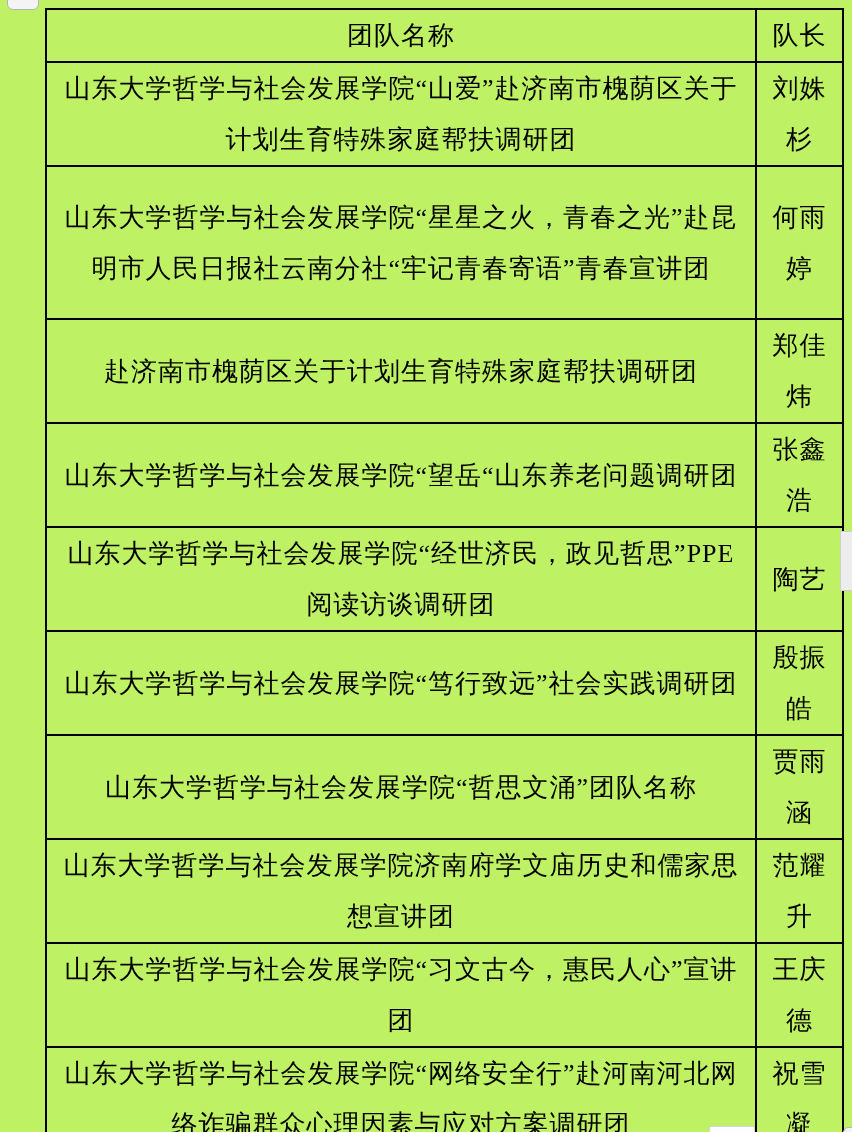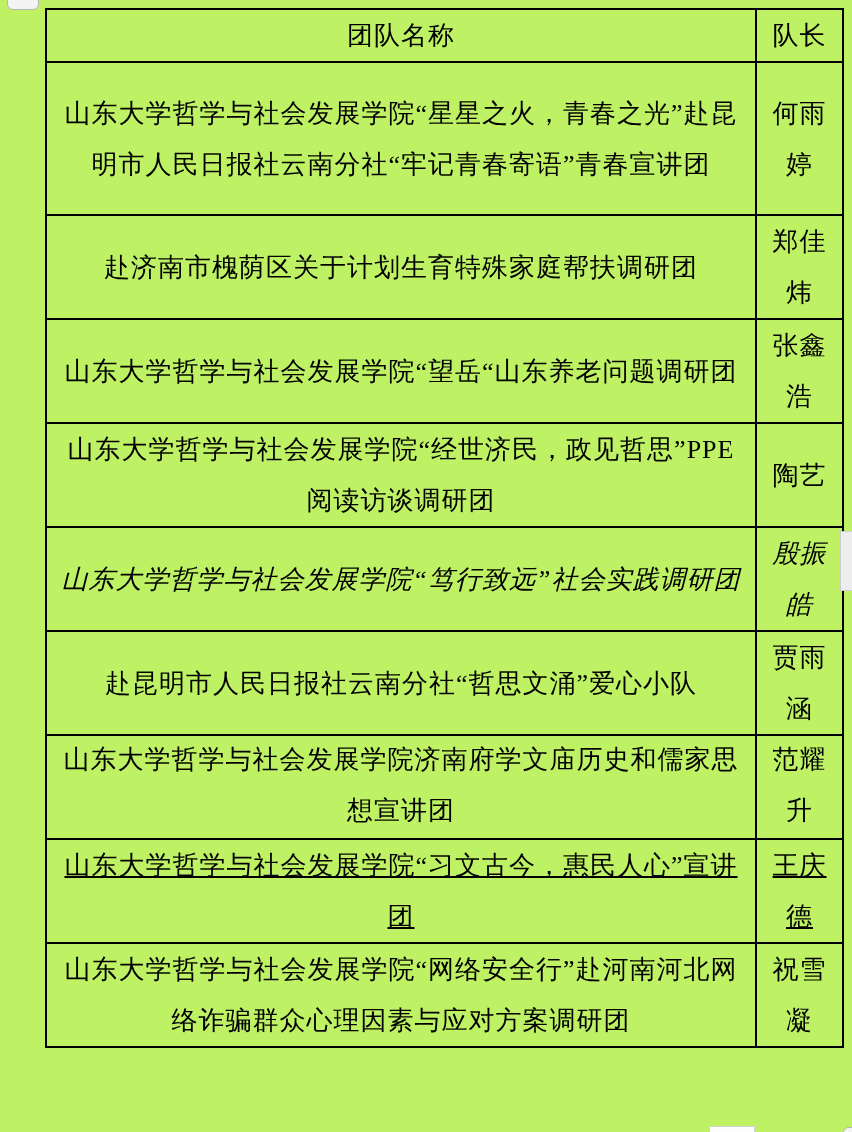"山东大学哲学与社会发展学院“山爱”赴济南市槐荫区关于计划生育特殊家庭帮扶调研团" tr { html: none -> <tr> <td>山东大学哲学与社会发展学院“山爱”赴济南市槐荫区关于计划生育特殊家庭帮扶调研团</td> <td>刘姝杉</td> </tr> }
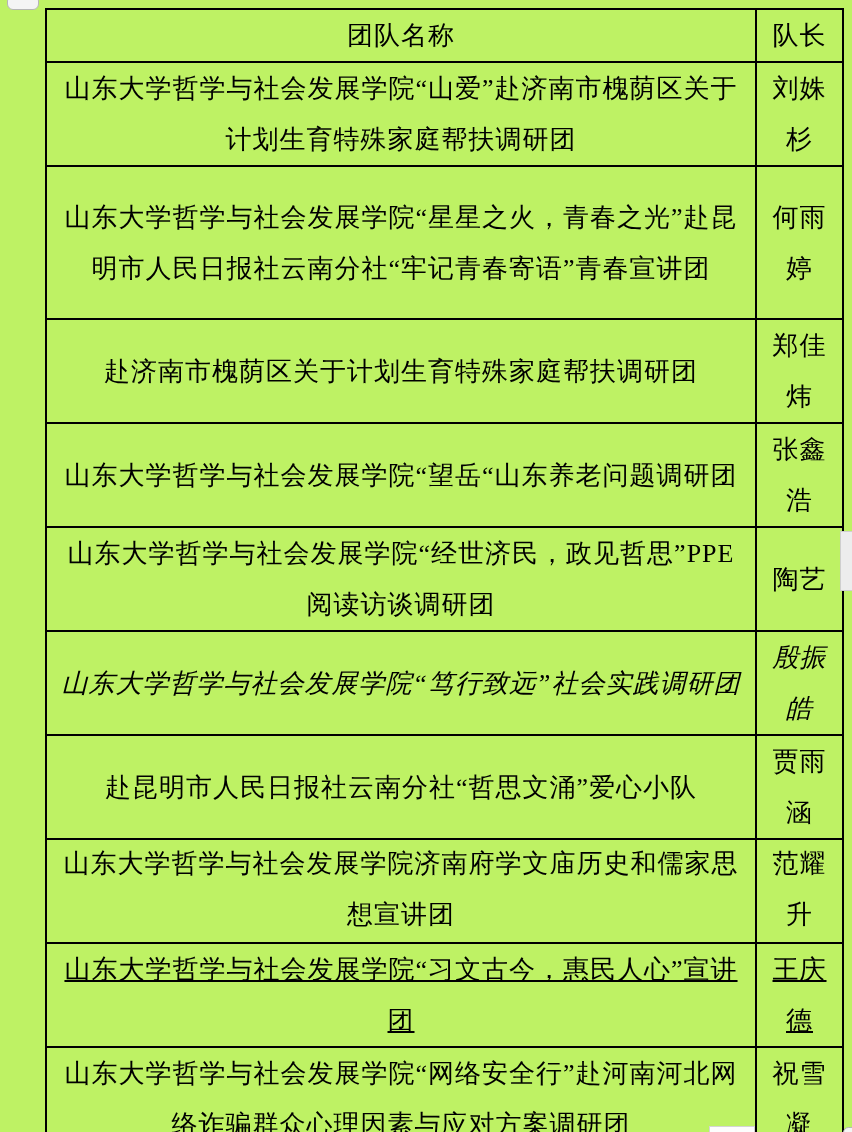"山东大学哲学与社会发展学院“笃行致远”社会实践调研团" tr { font-style: italic -> none }
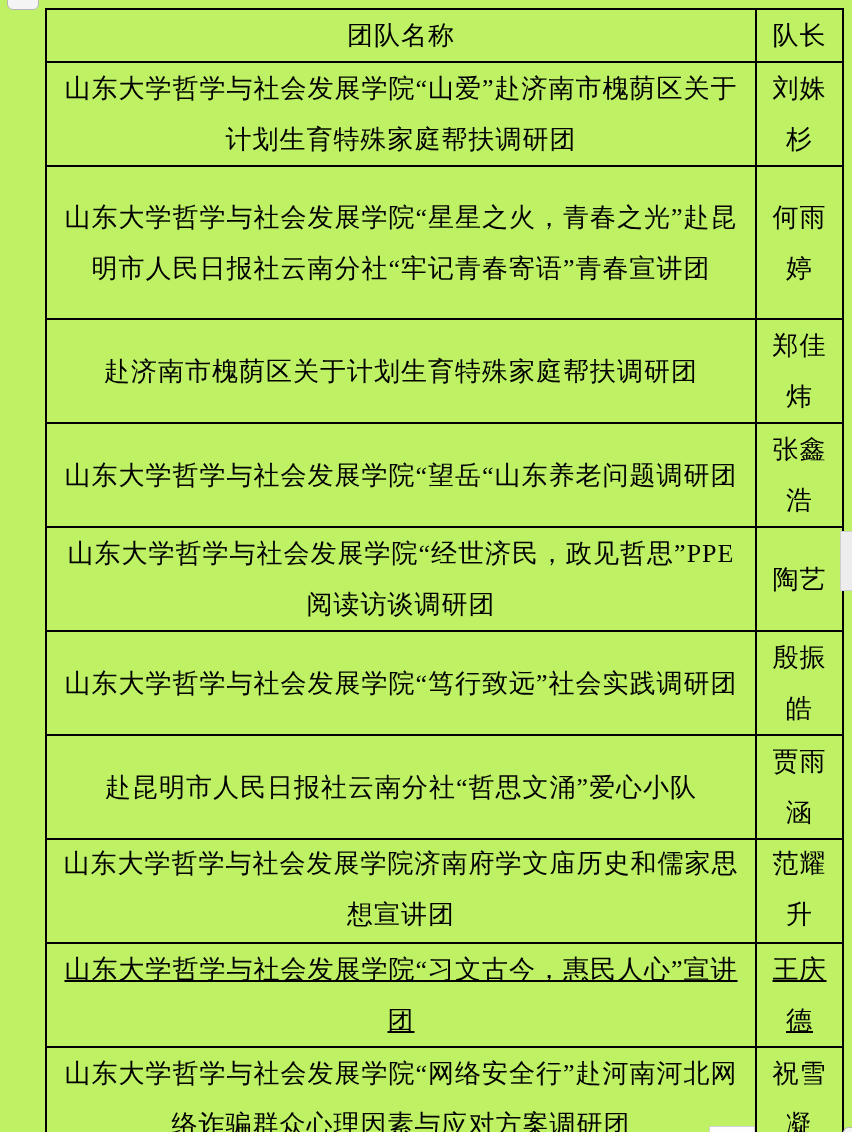"赴昆明市人民日报社云南分社“哲思文涌”爱心小队" td { text: 赴昆明市人民日报社云南分社“哲思文涌”爱心小队 -> 山东大学哲学与社会发展学院“哲思文涌”团队名称 }
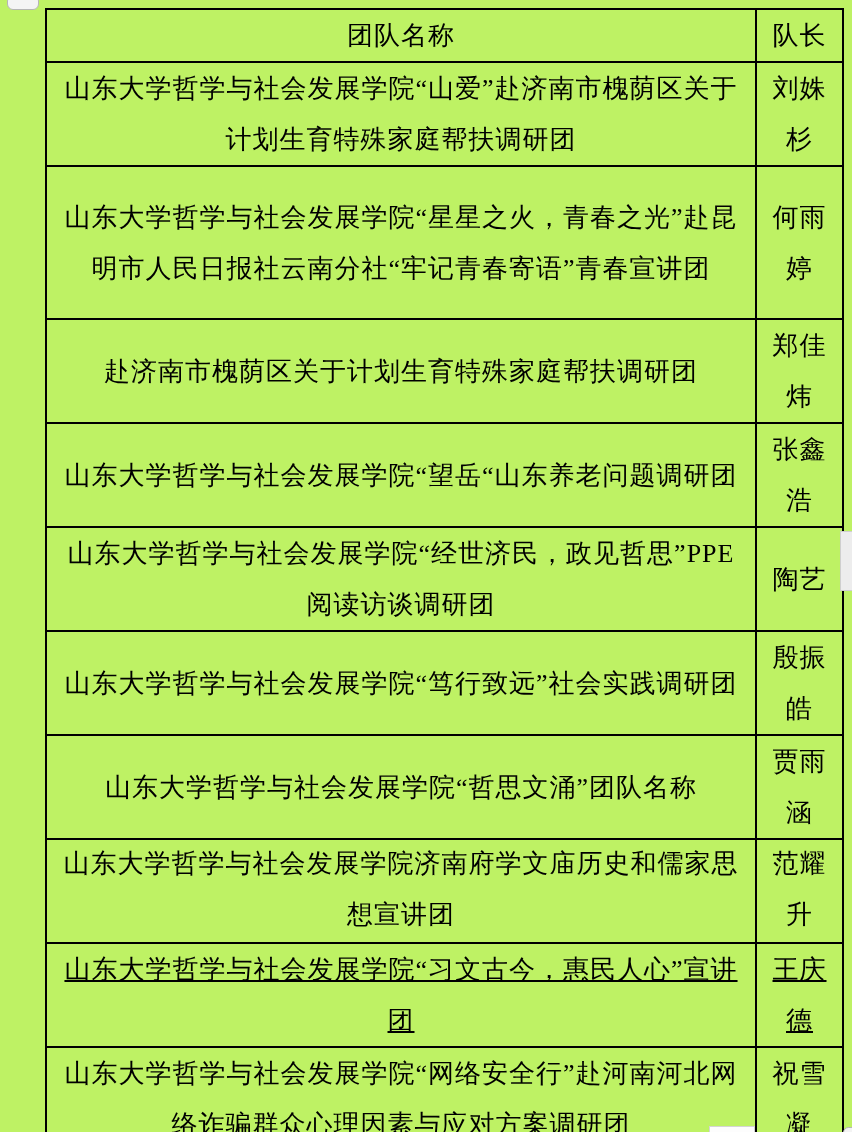"山东大学哲学与社会发展学院济南府学文庙历史和儒家思想宣讲团" tr { font-family: Liberation Mono, monospace -> none }
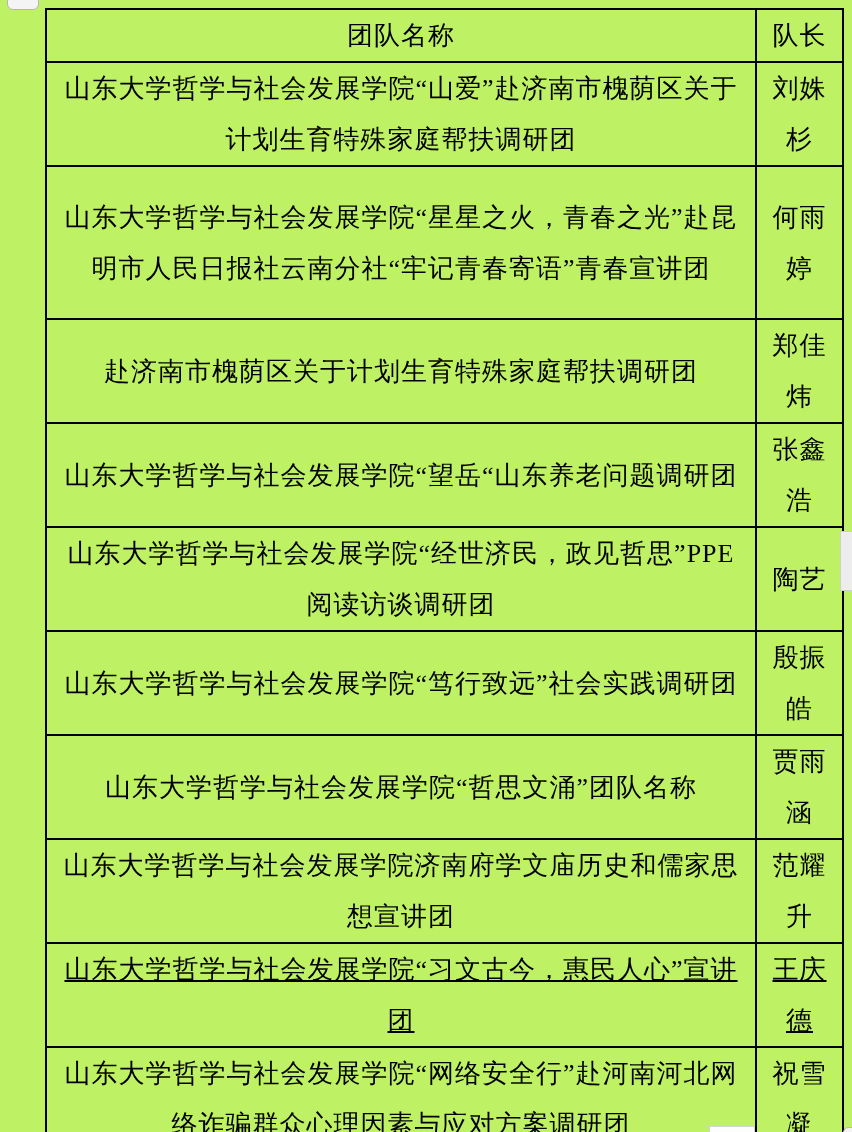"山东大学哲学与社会发展学院“习文古今，惠民人心”宣讲团" tr { text-decoration: underline -> none }
